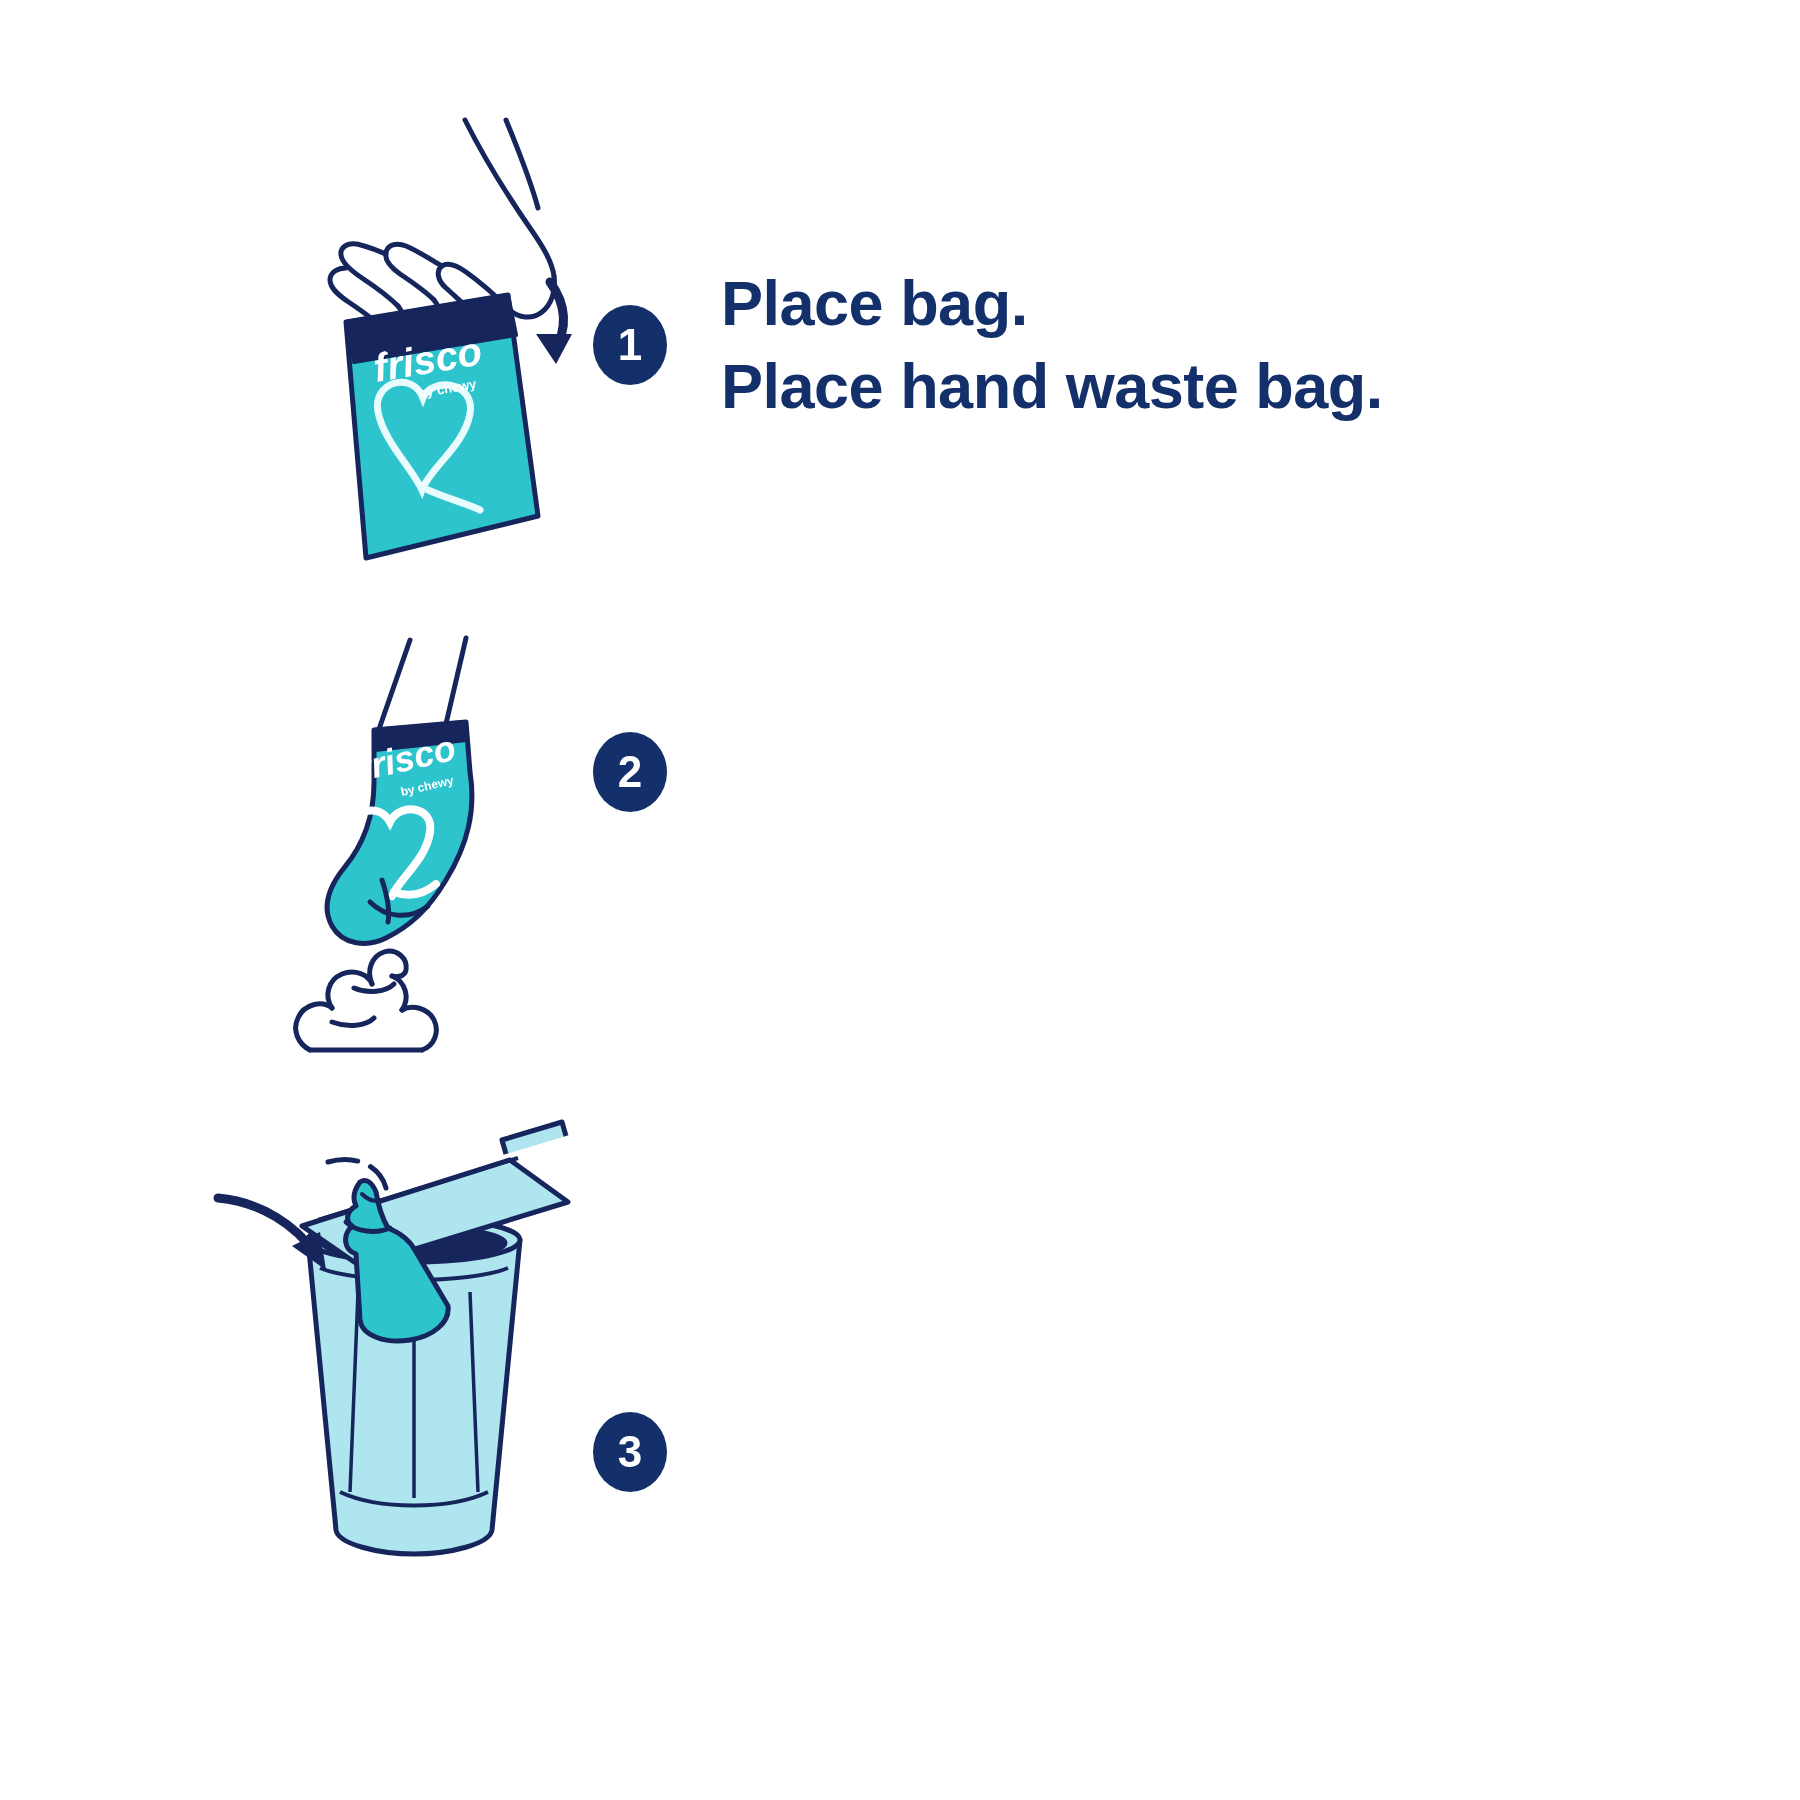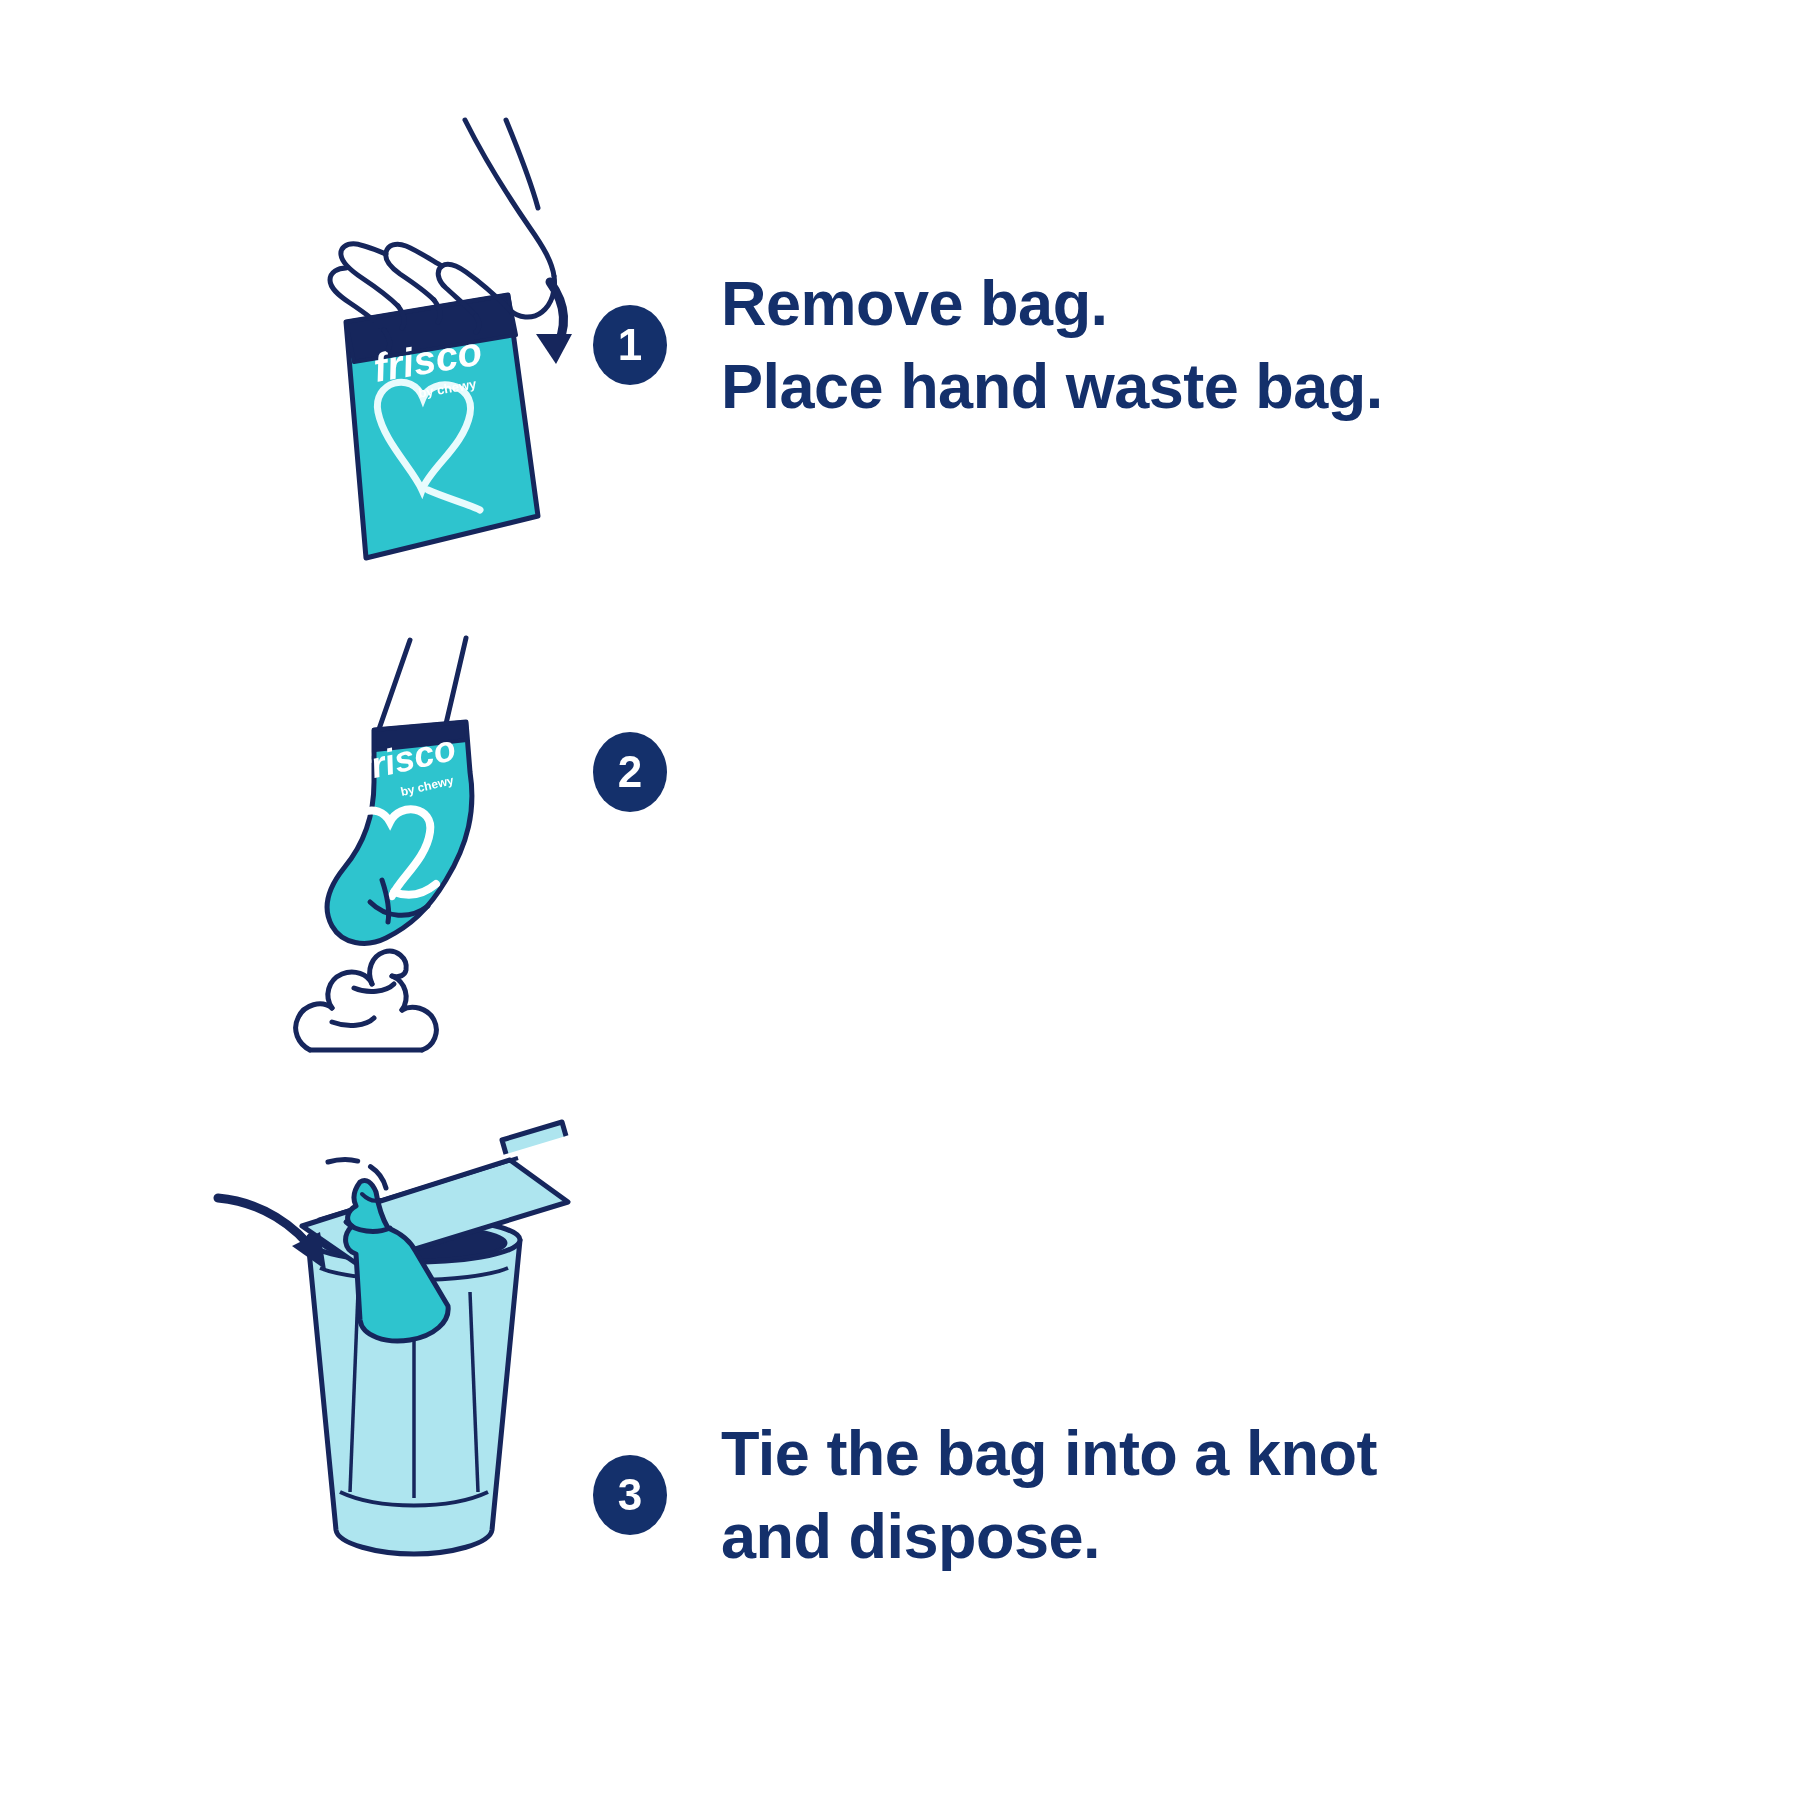"Remove bag." div { text: Remove -> Place }
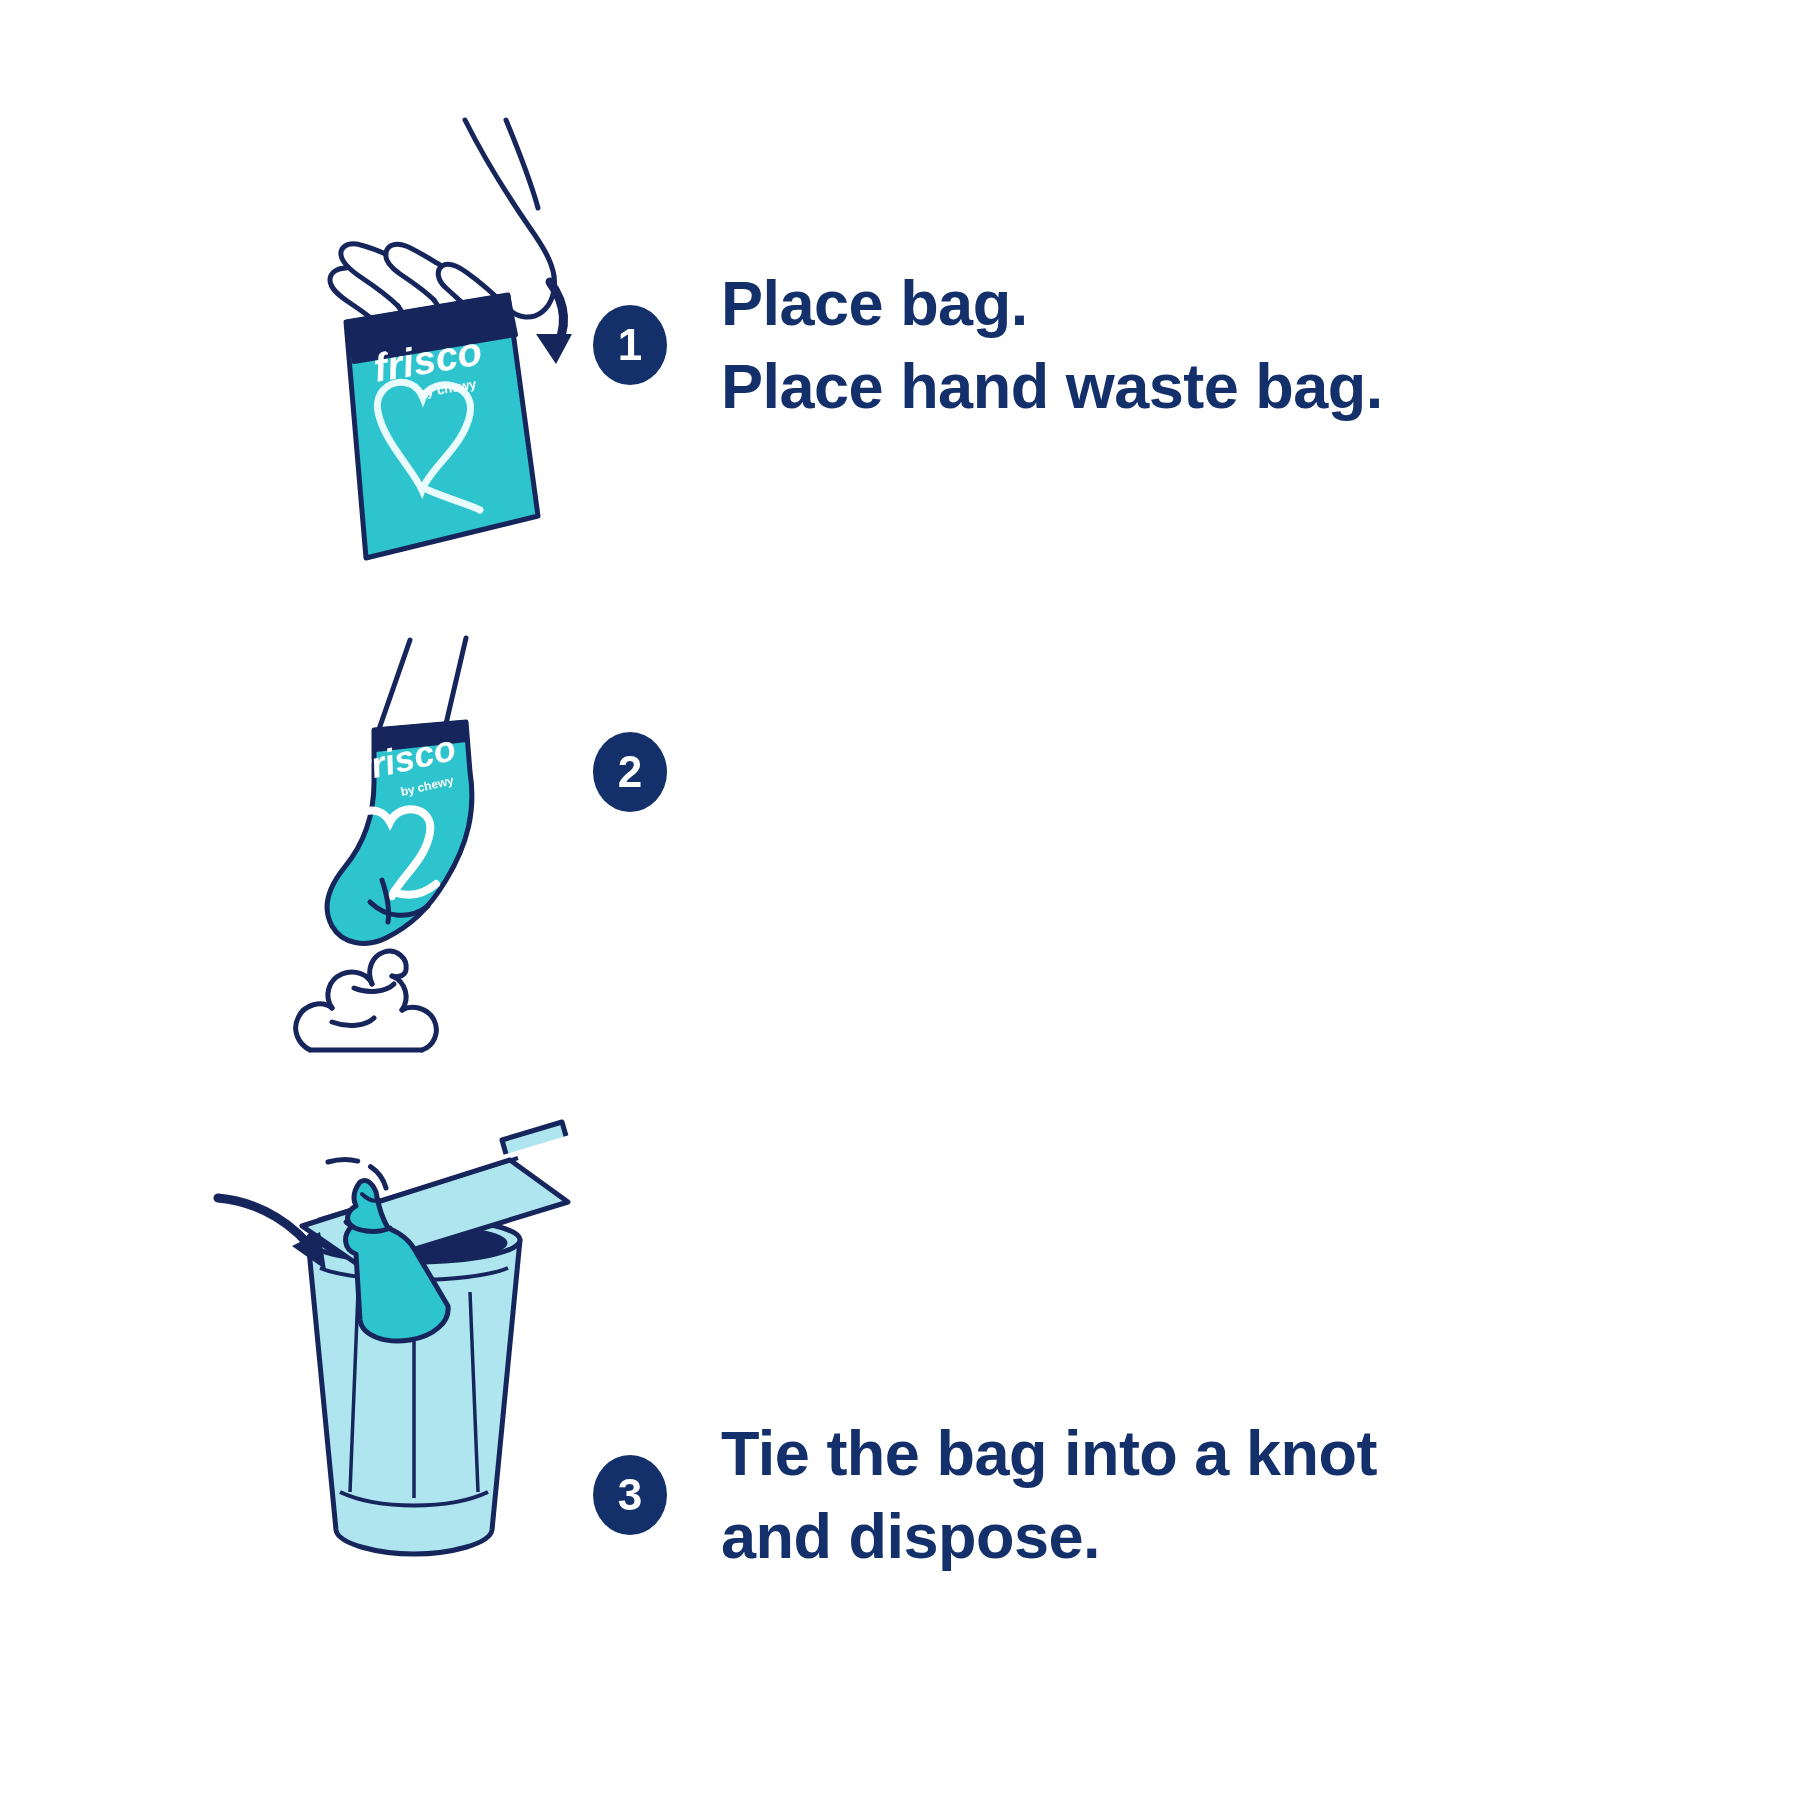"Tie the bag into a" div.step-lines { html: <div> <div>Tie the bag into a knot</div> <div>and dispose.</div> </div> -> none }
